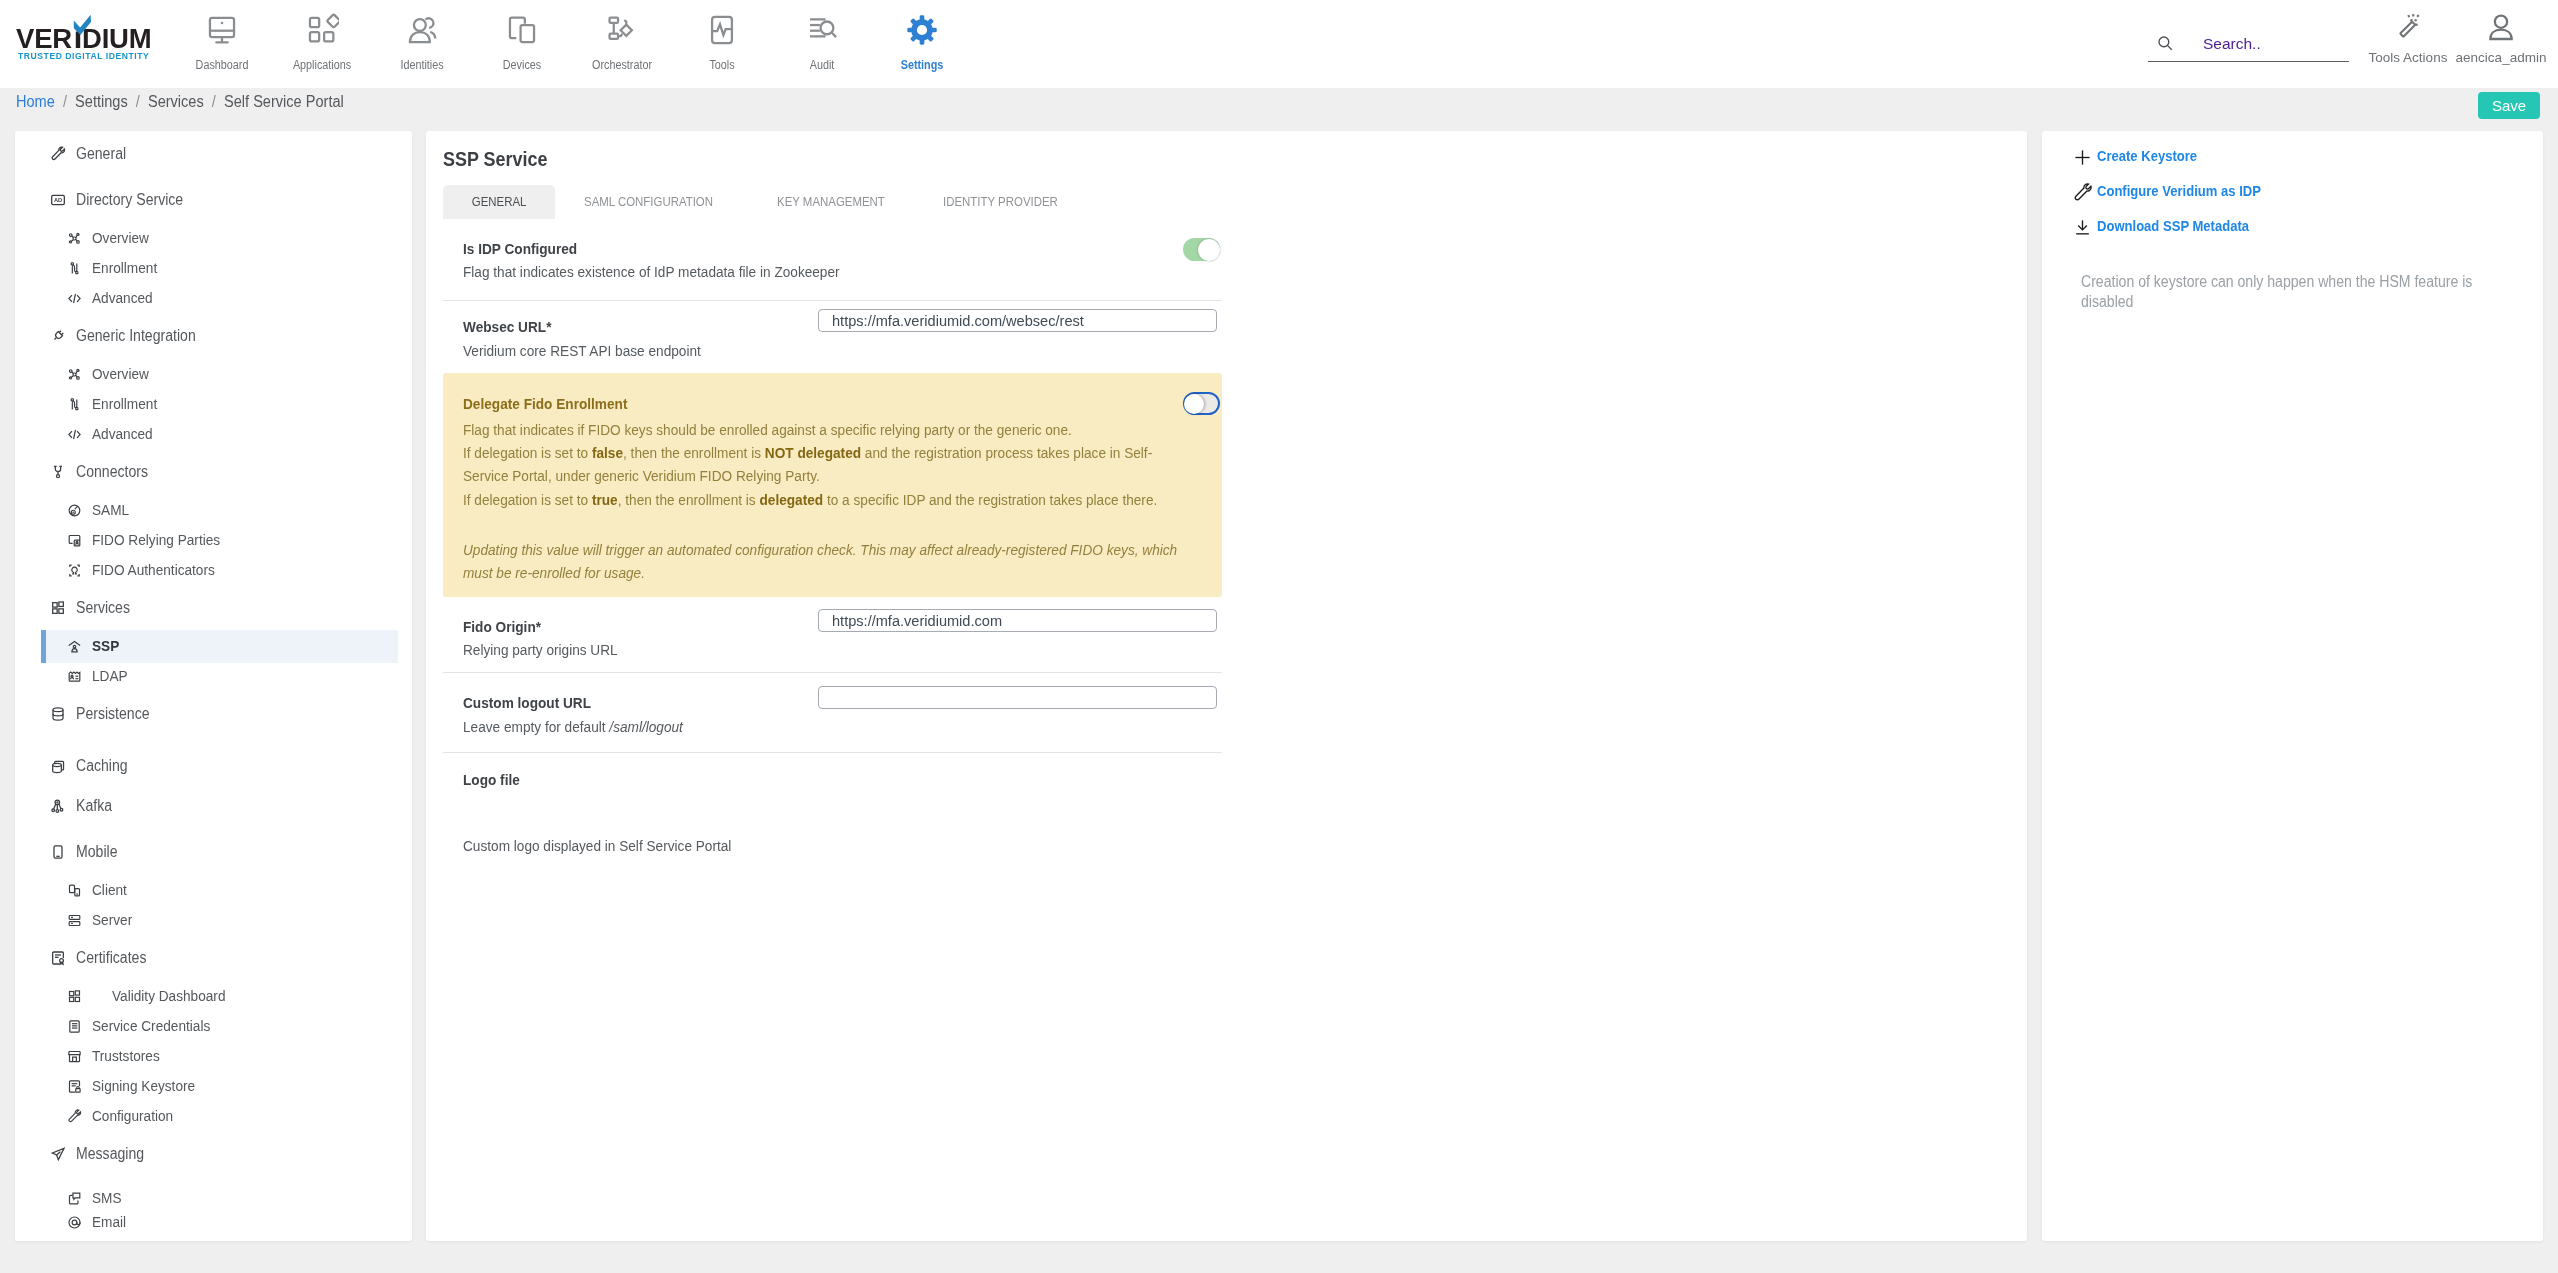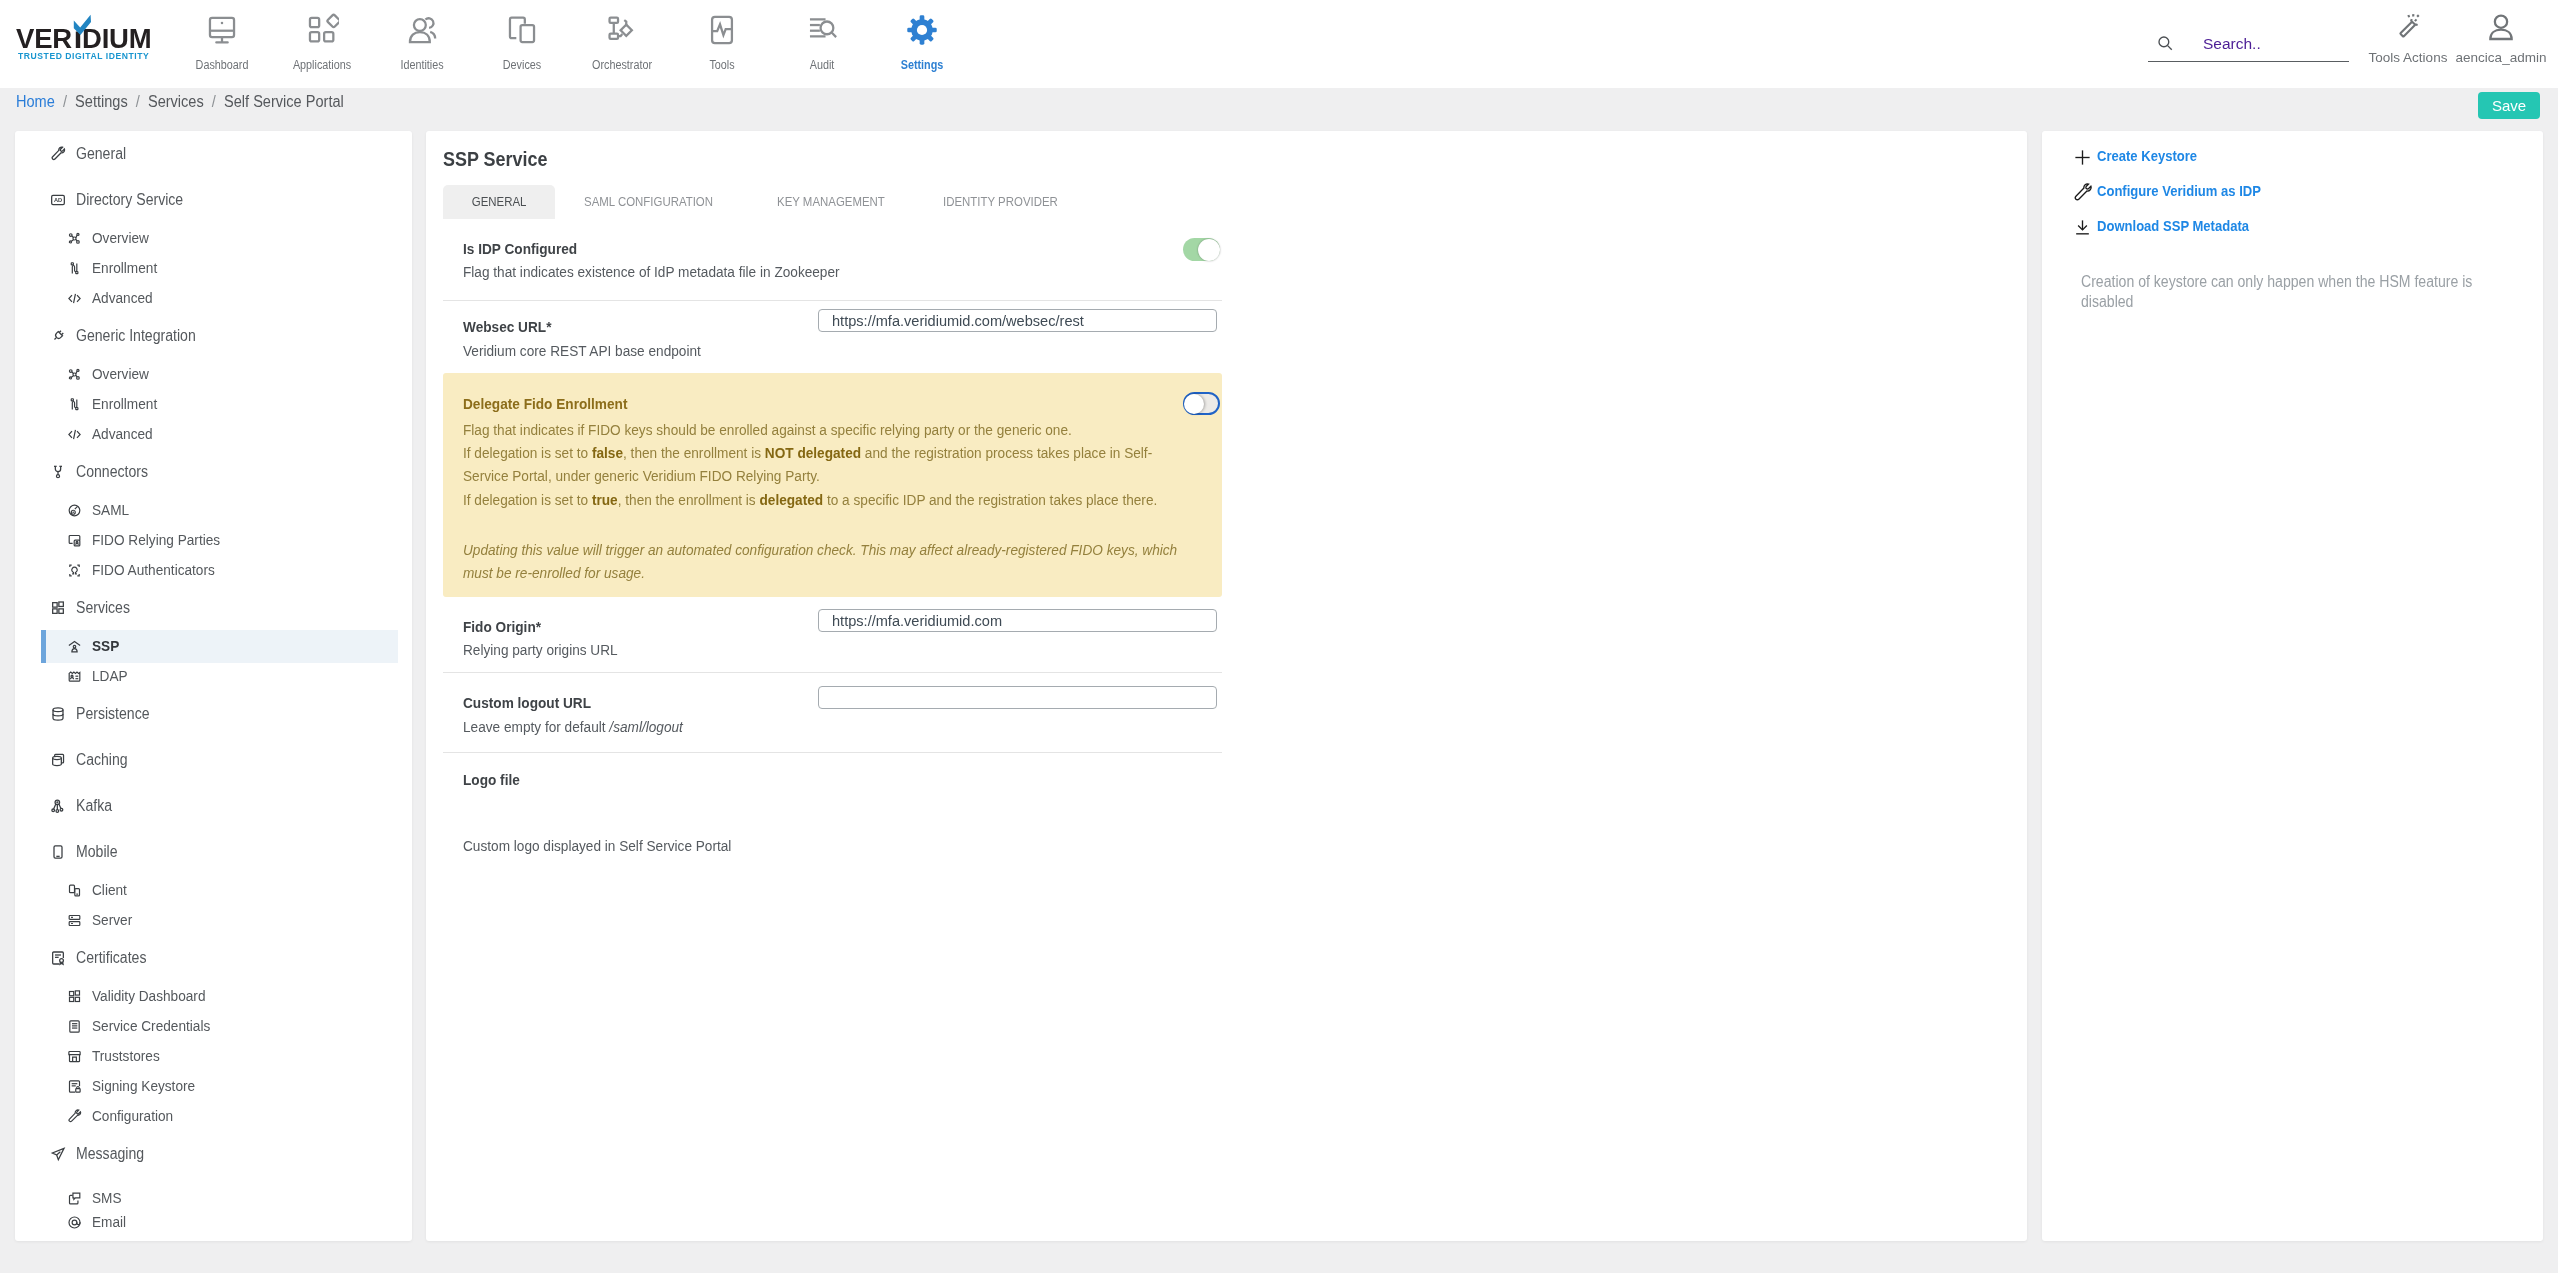"Caching" div.mi { align-items: none -> flex-end }
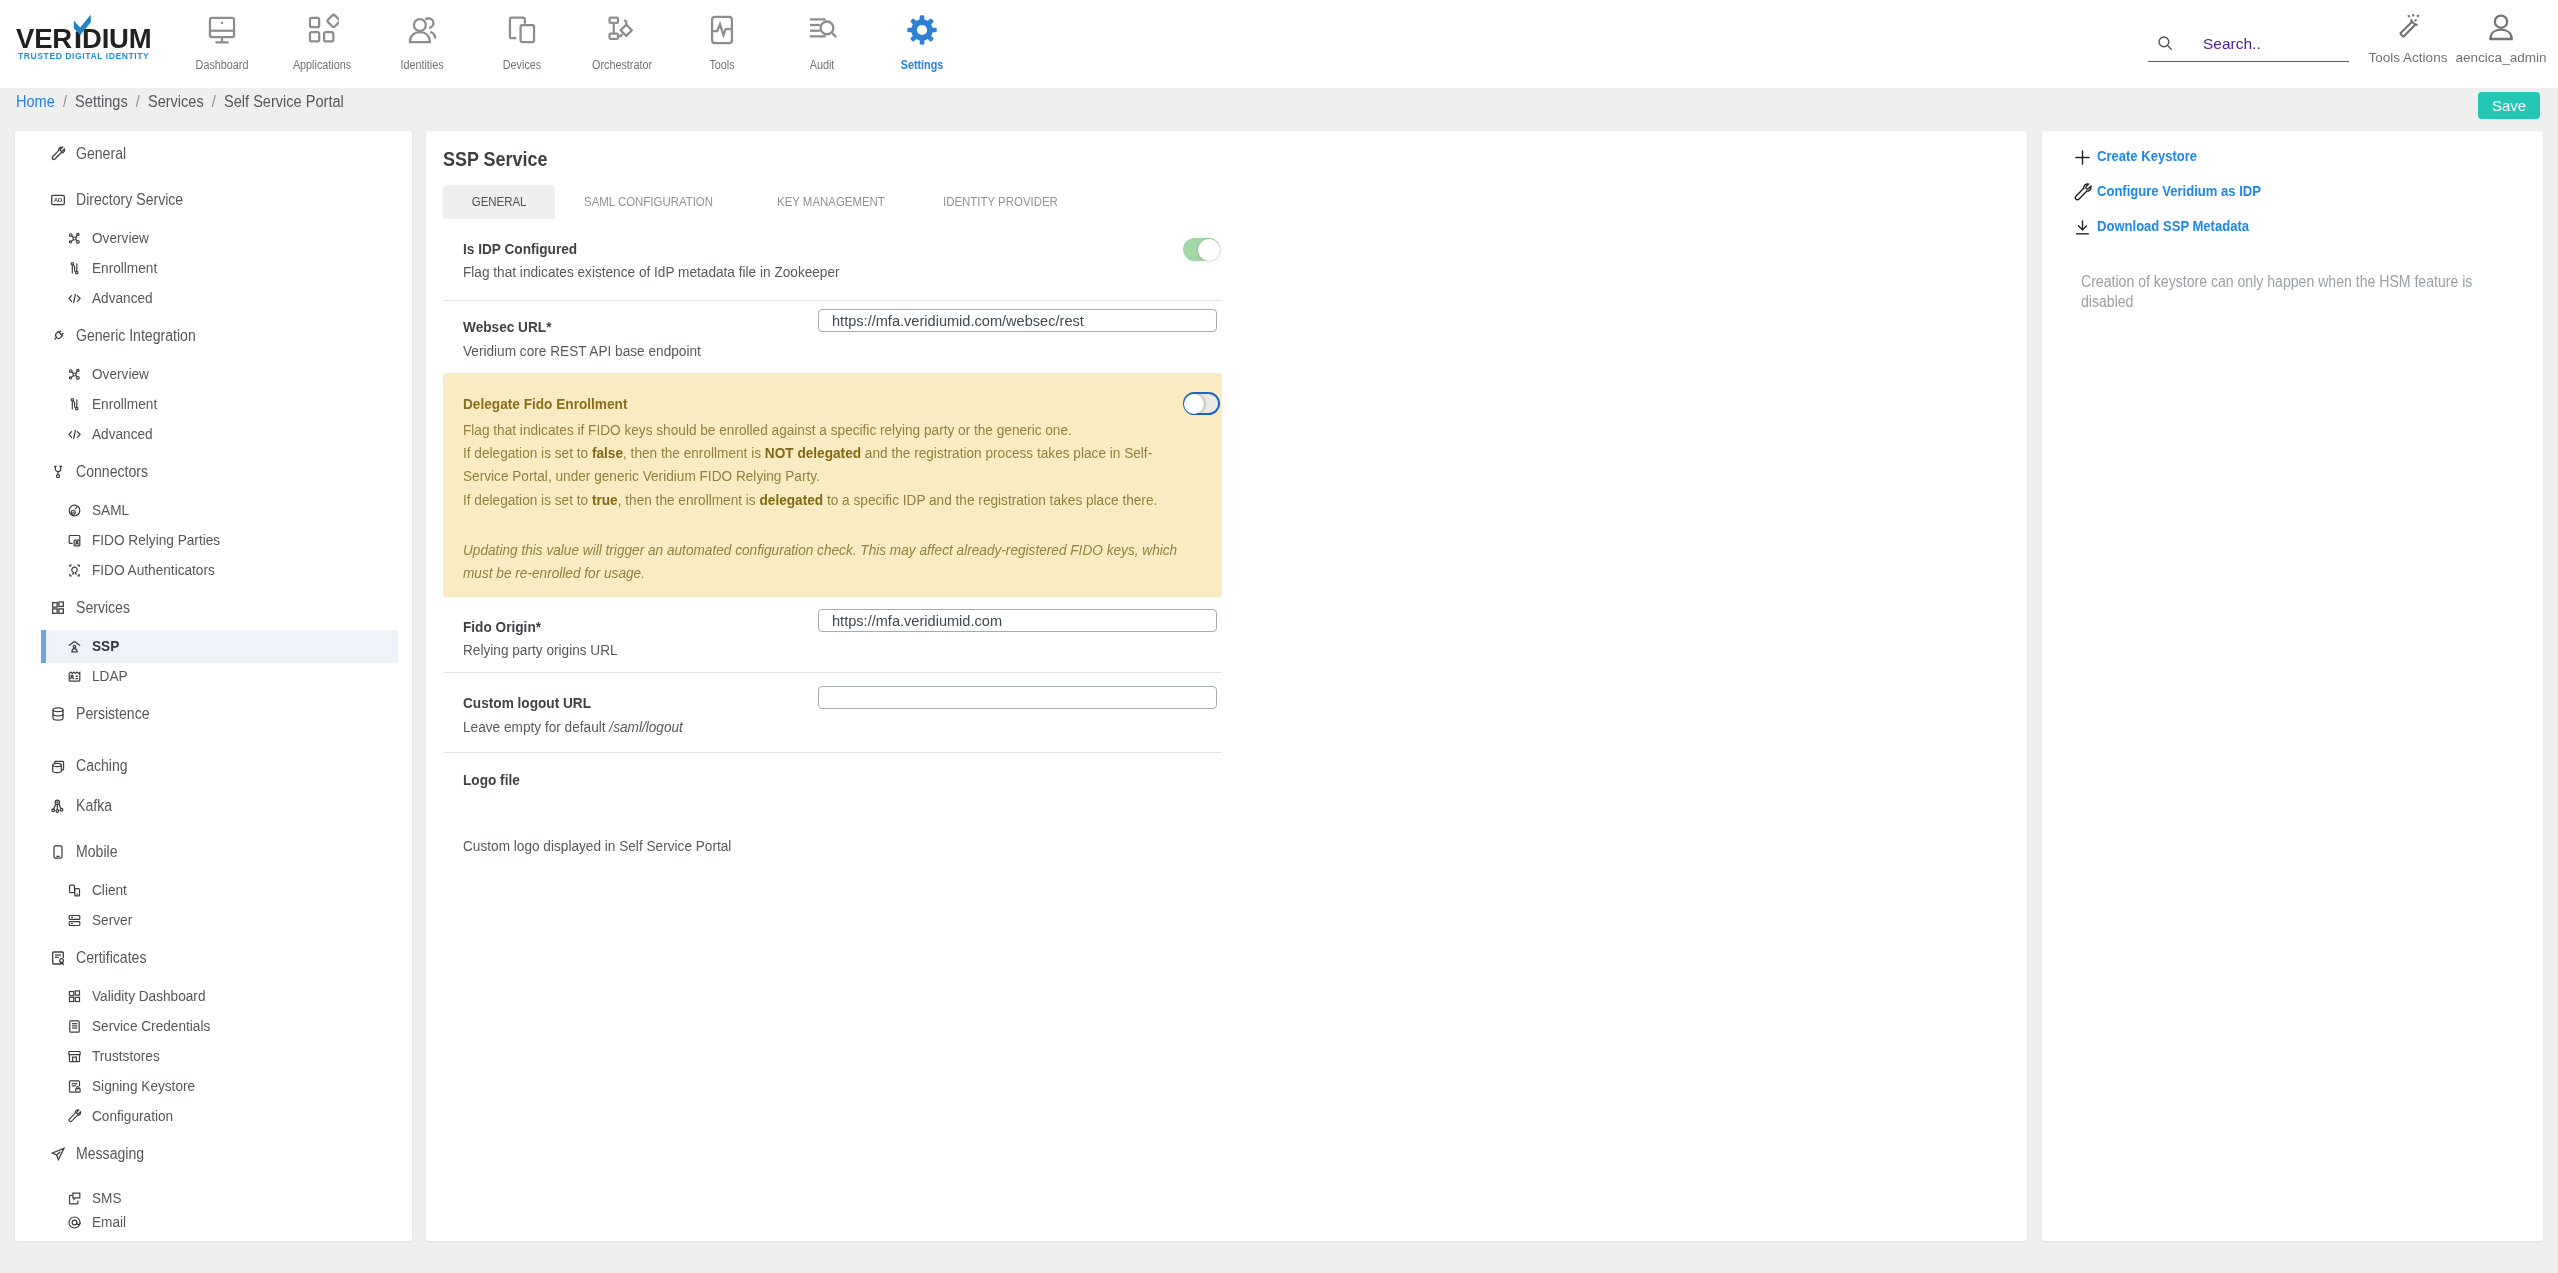"Validity Dashboard" div.mi { gap: none -> 20px }
